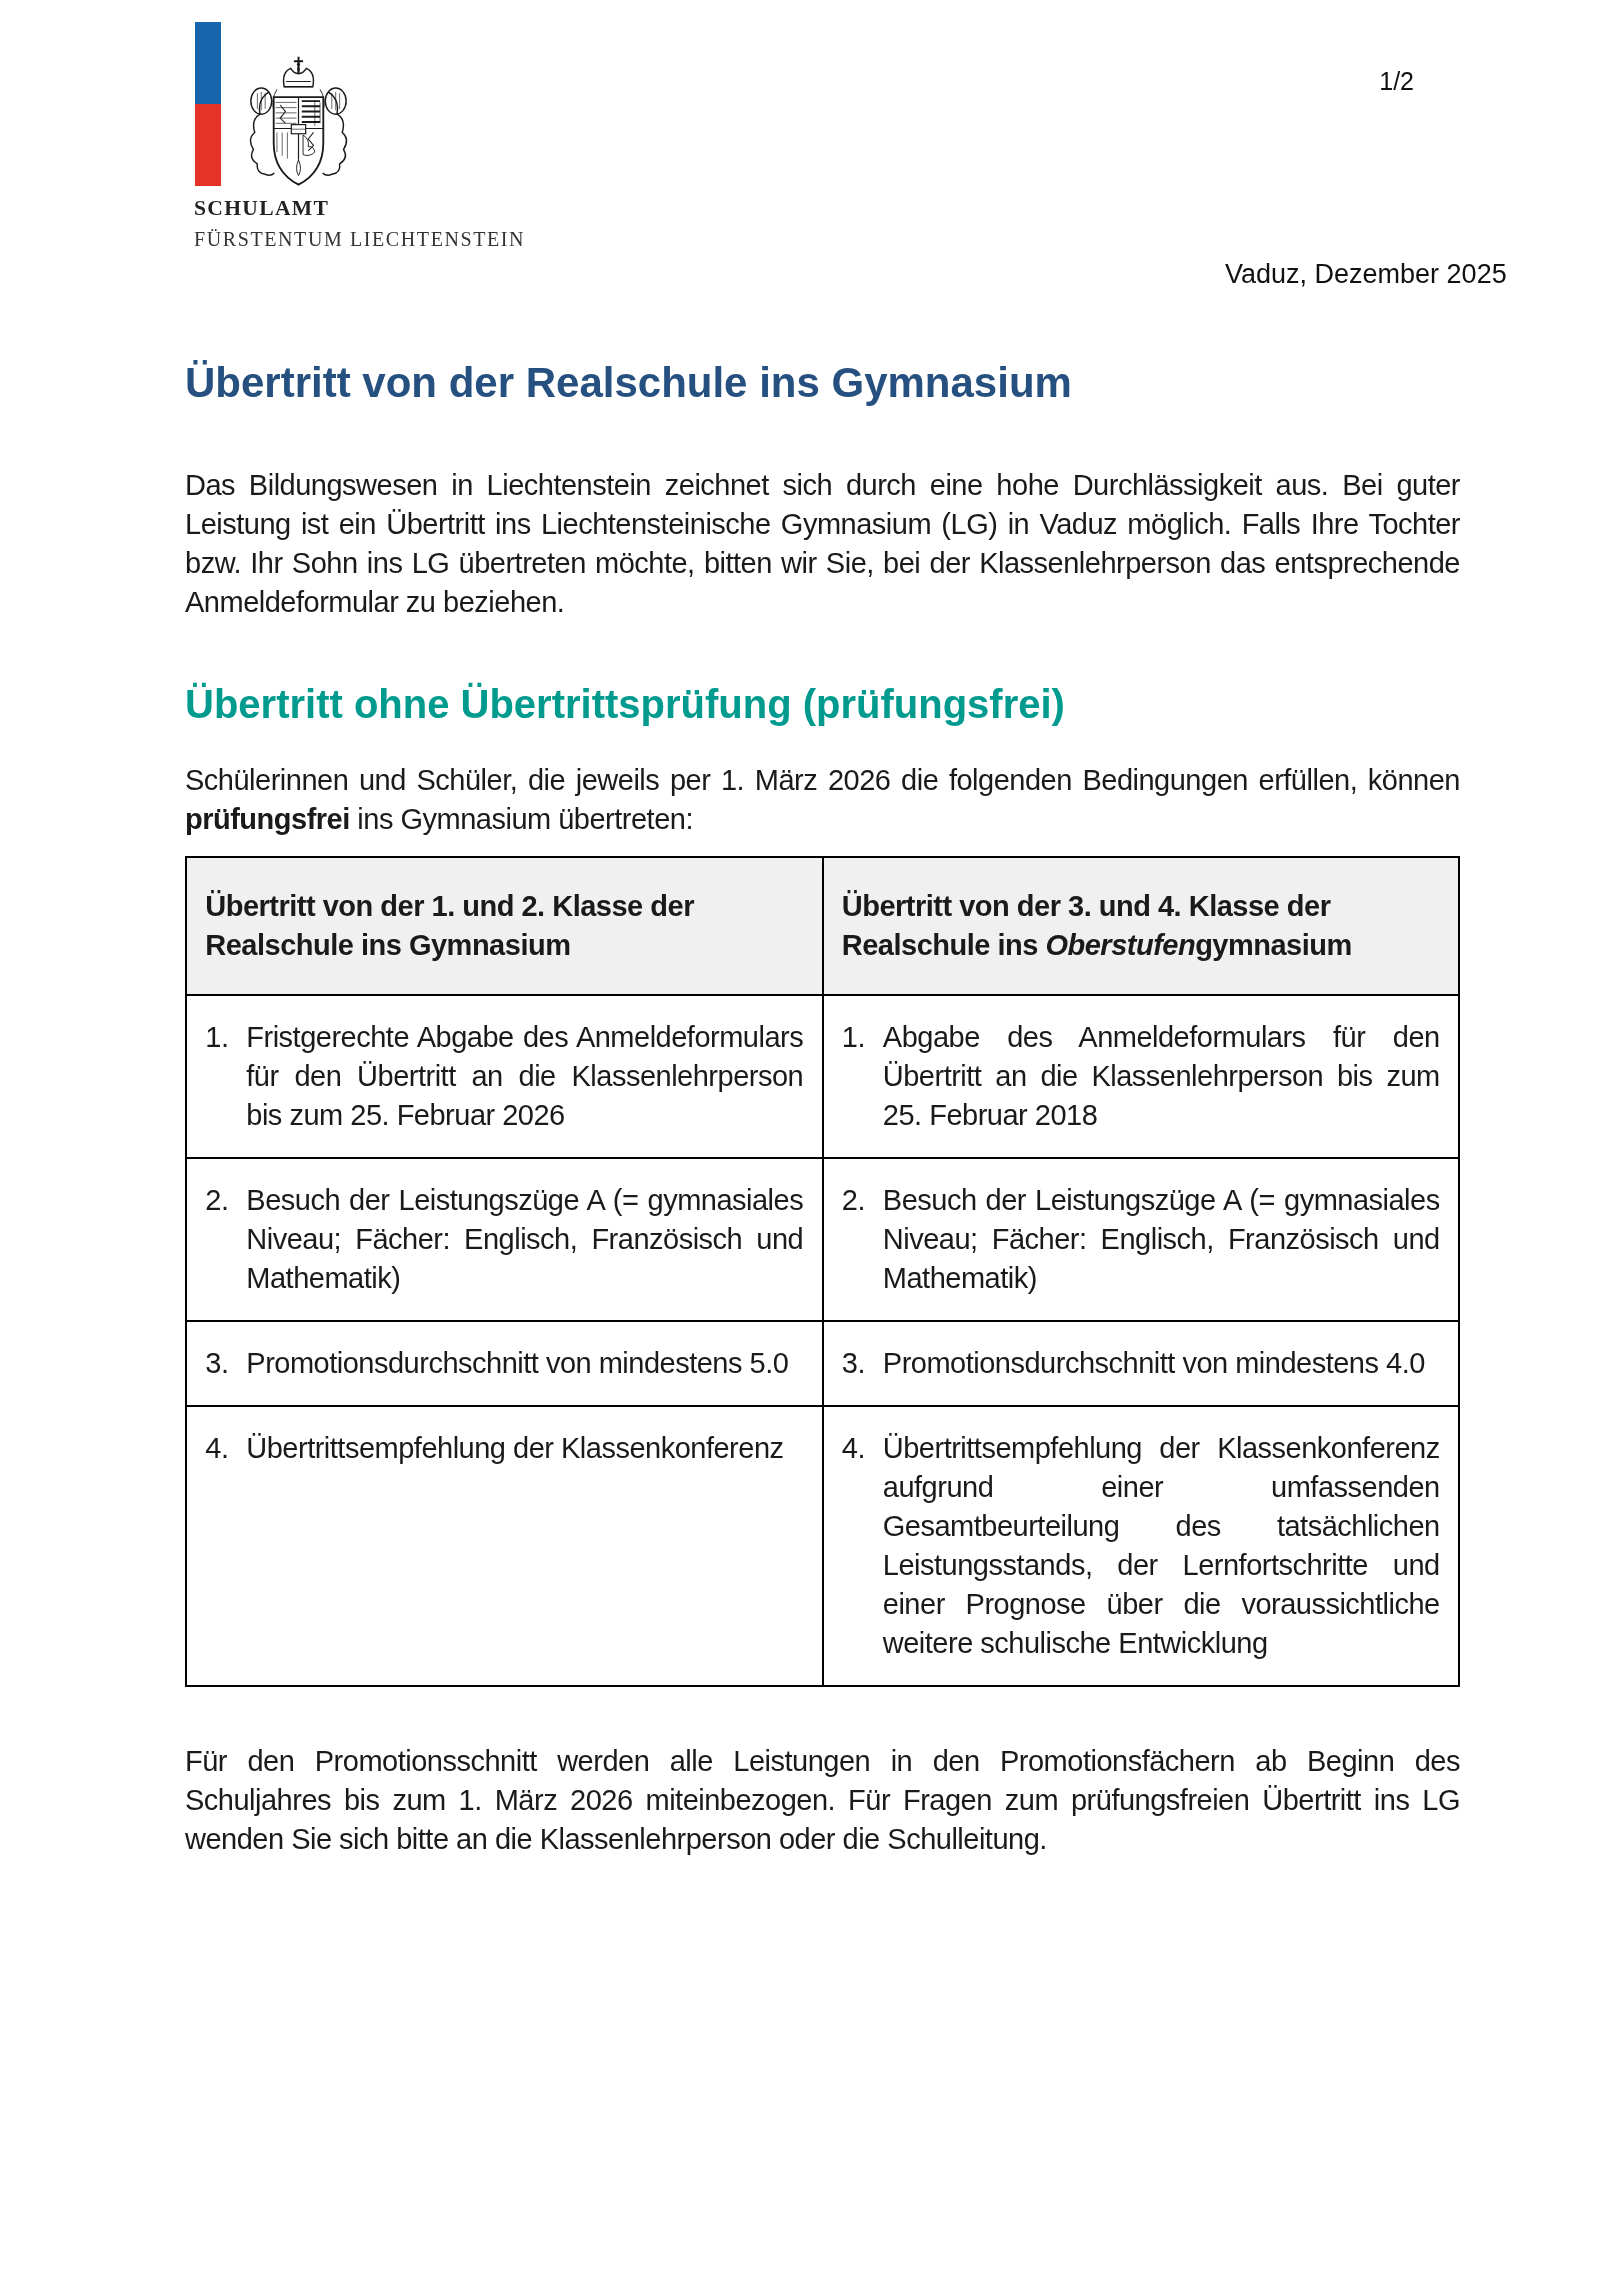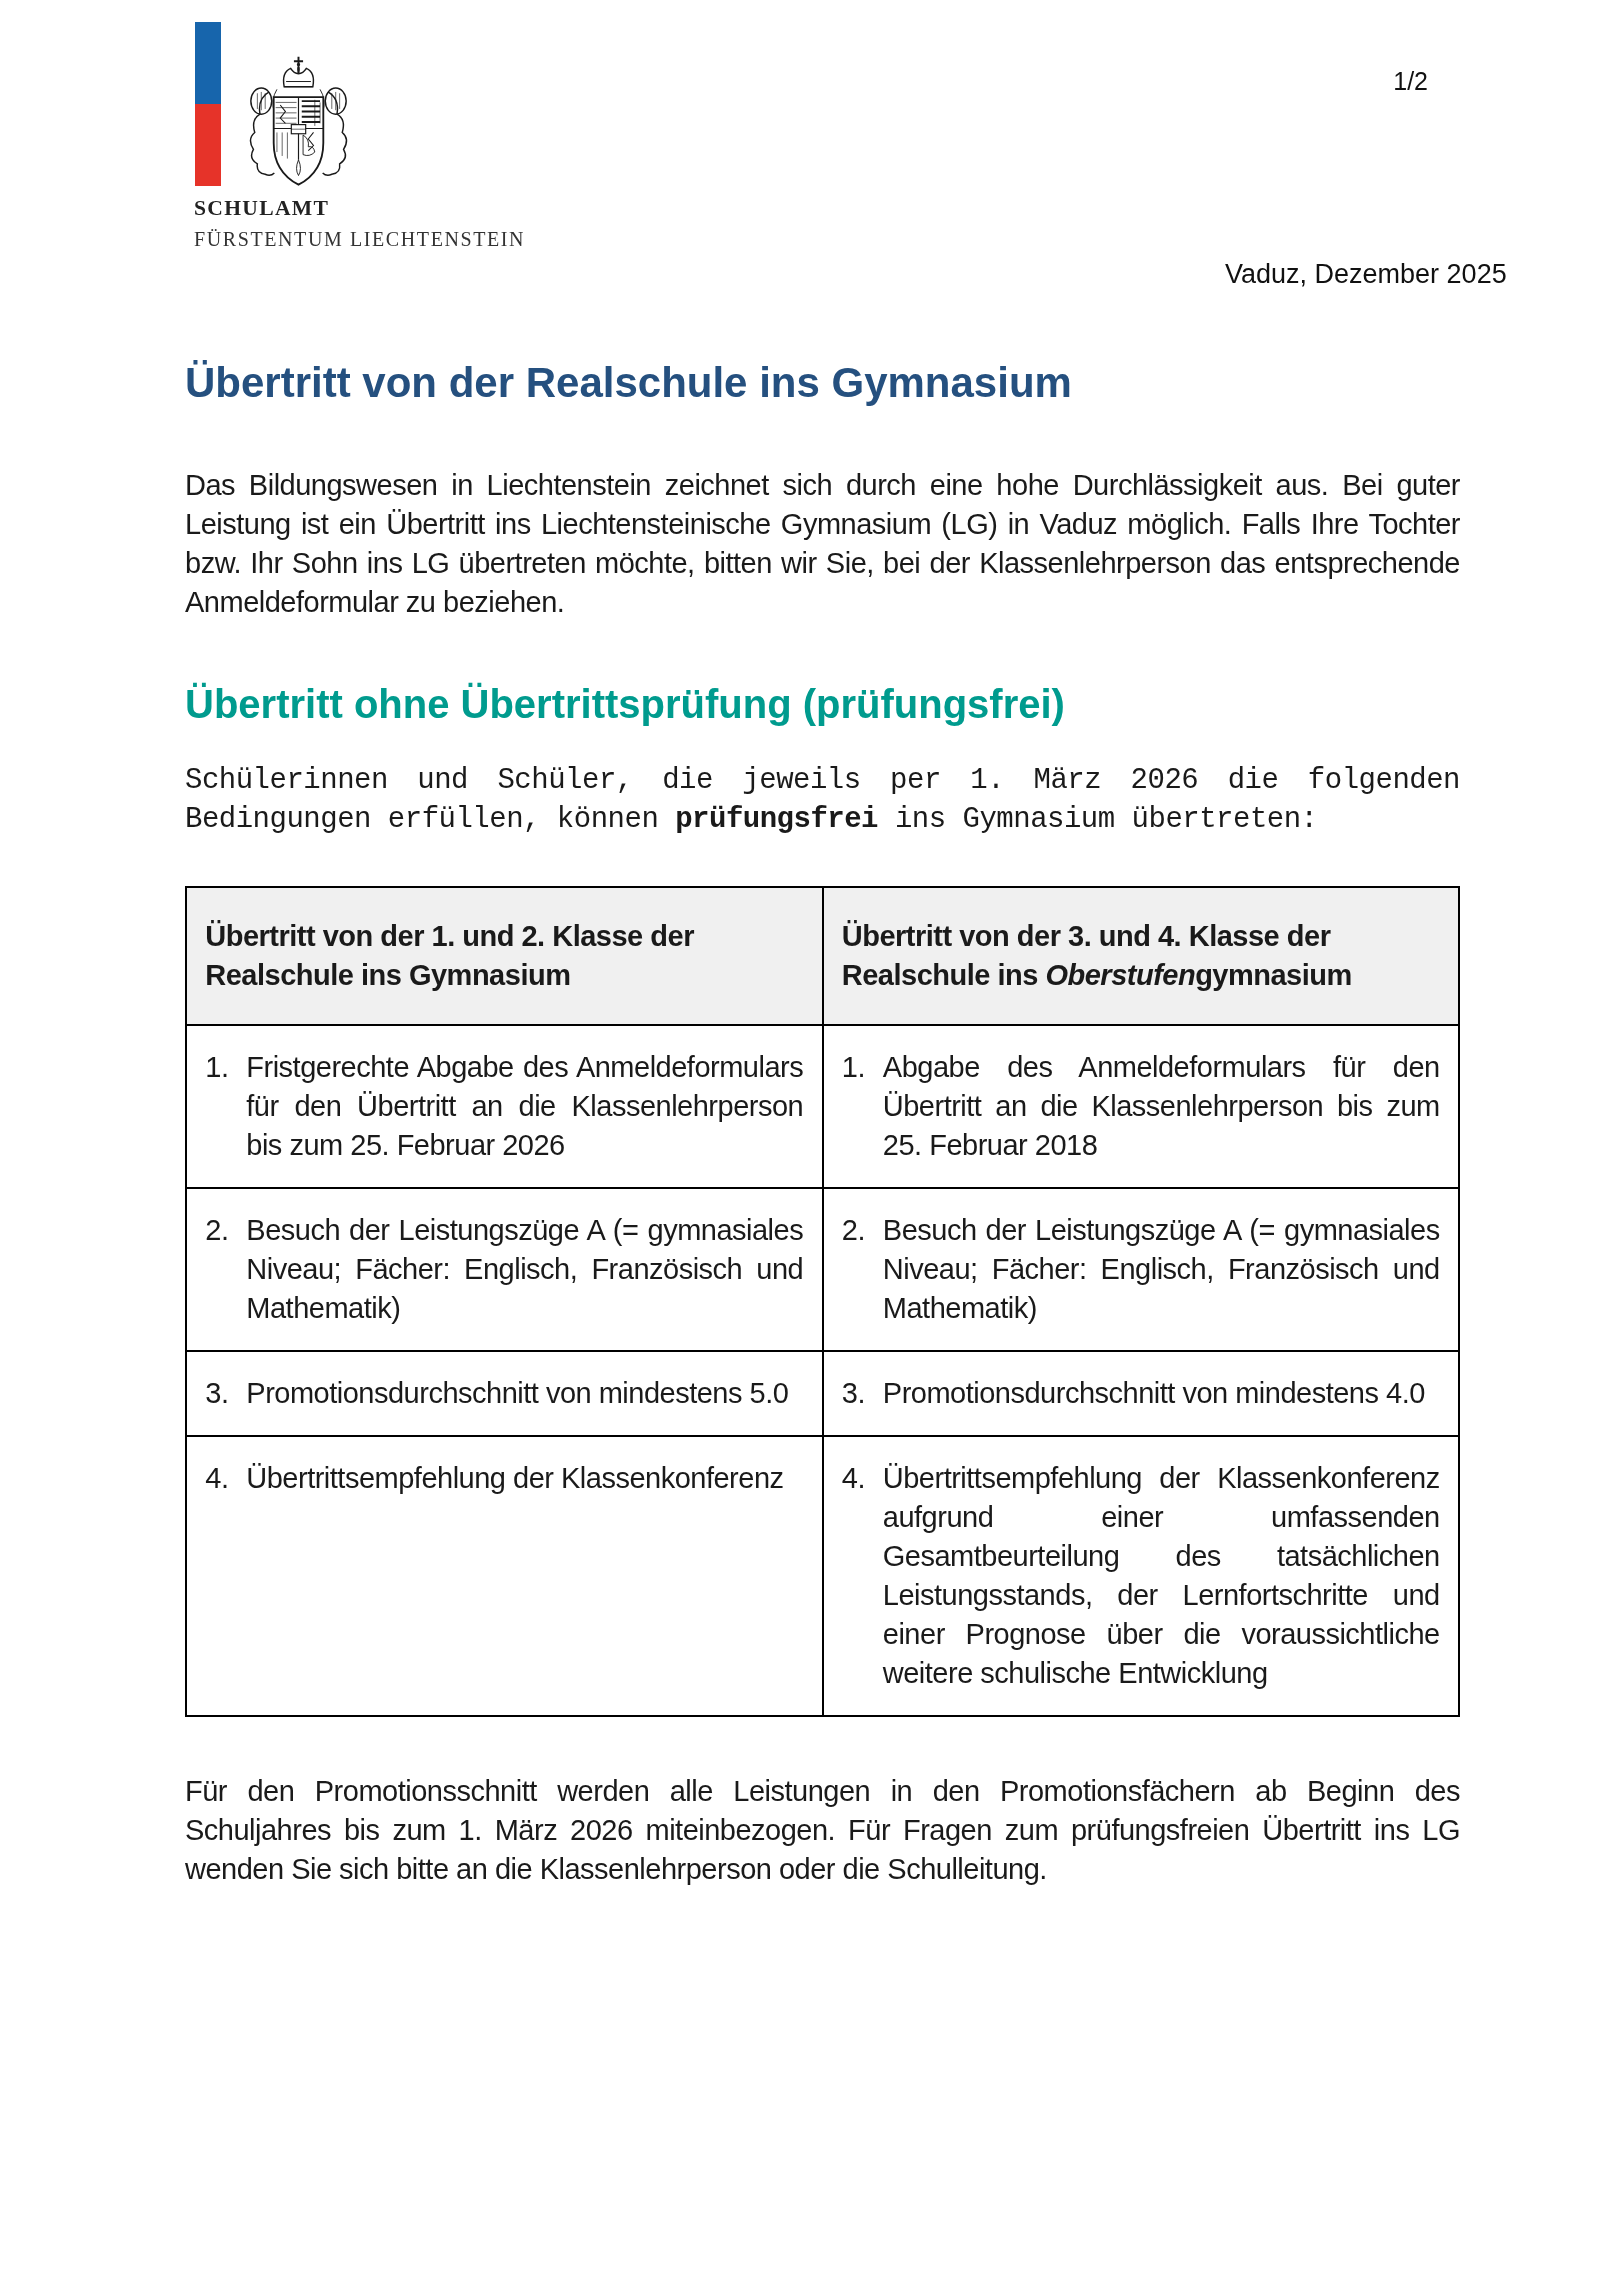"1/2" .page-num { right: 195px -> 209px }
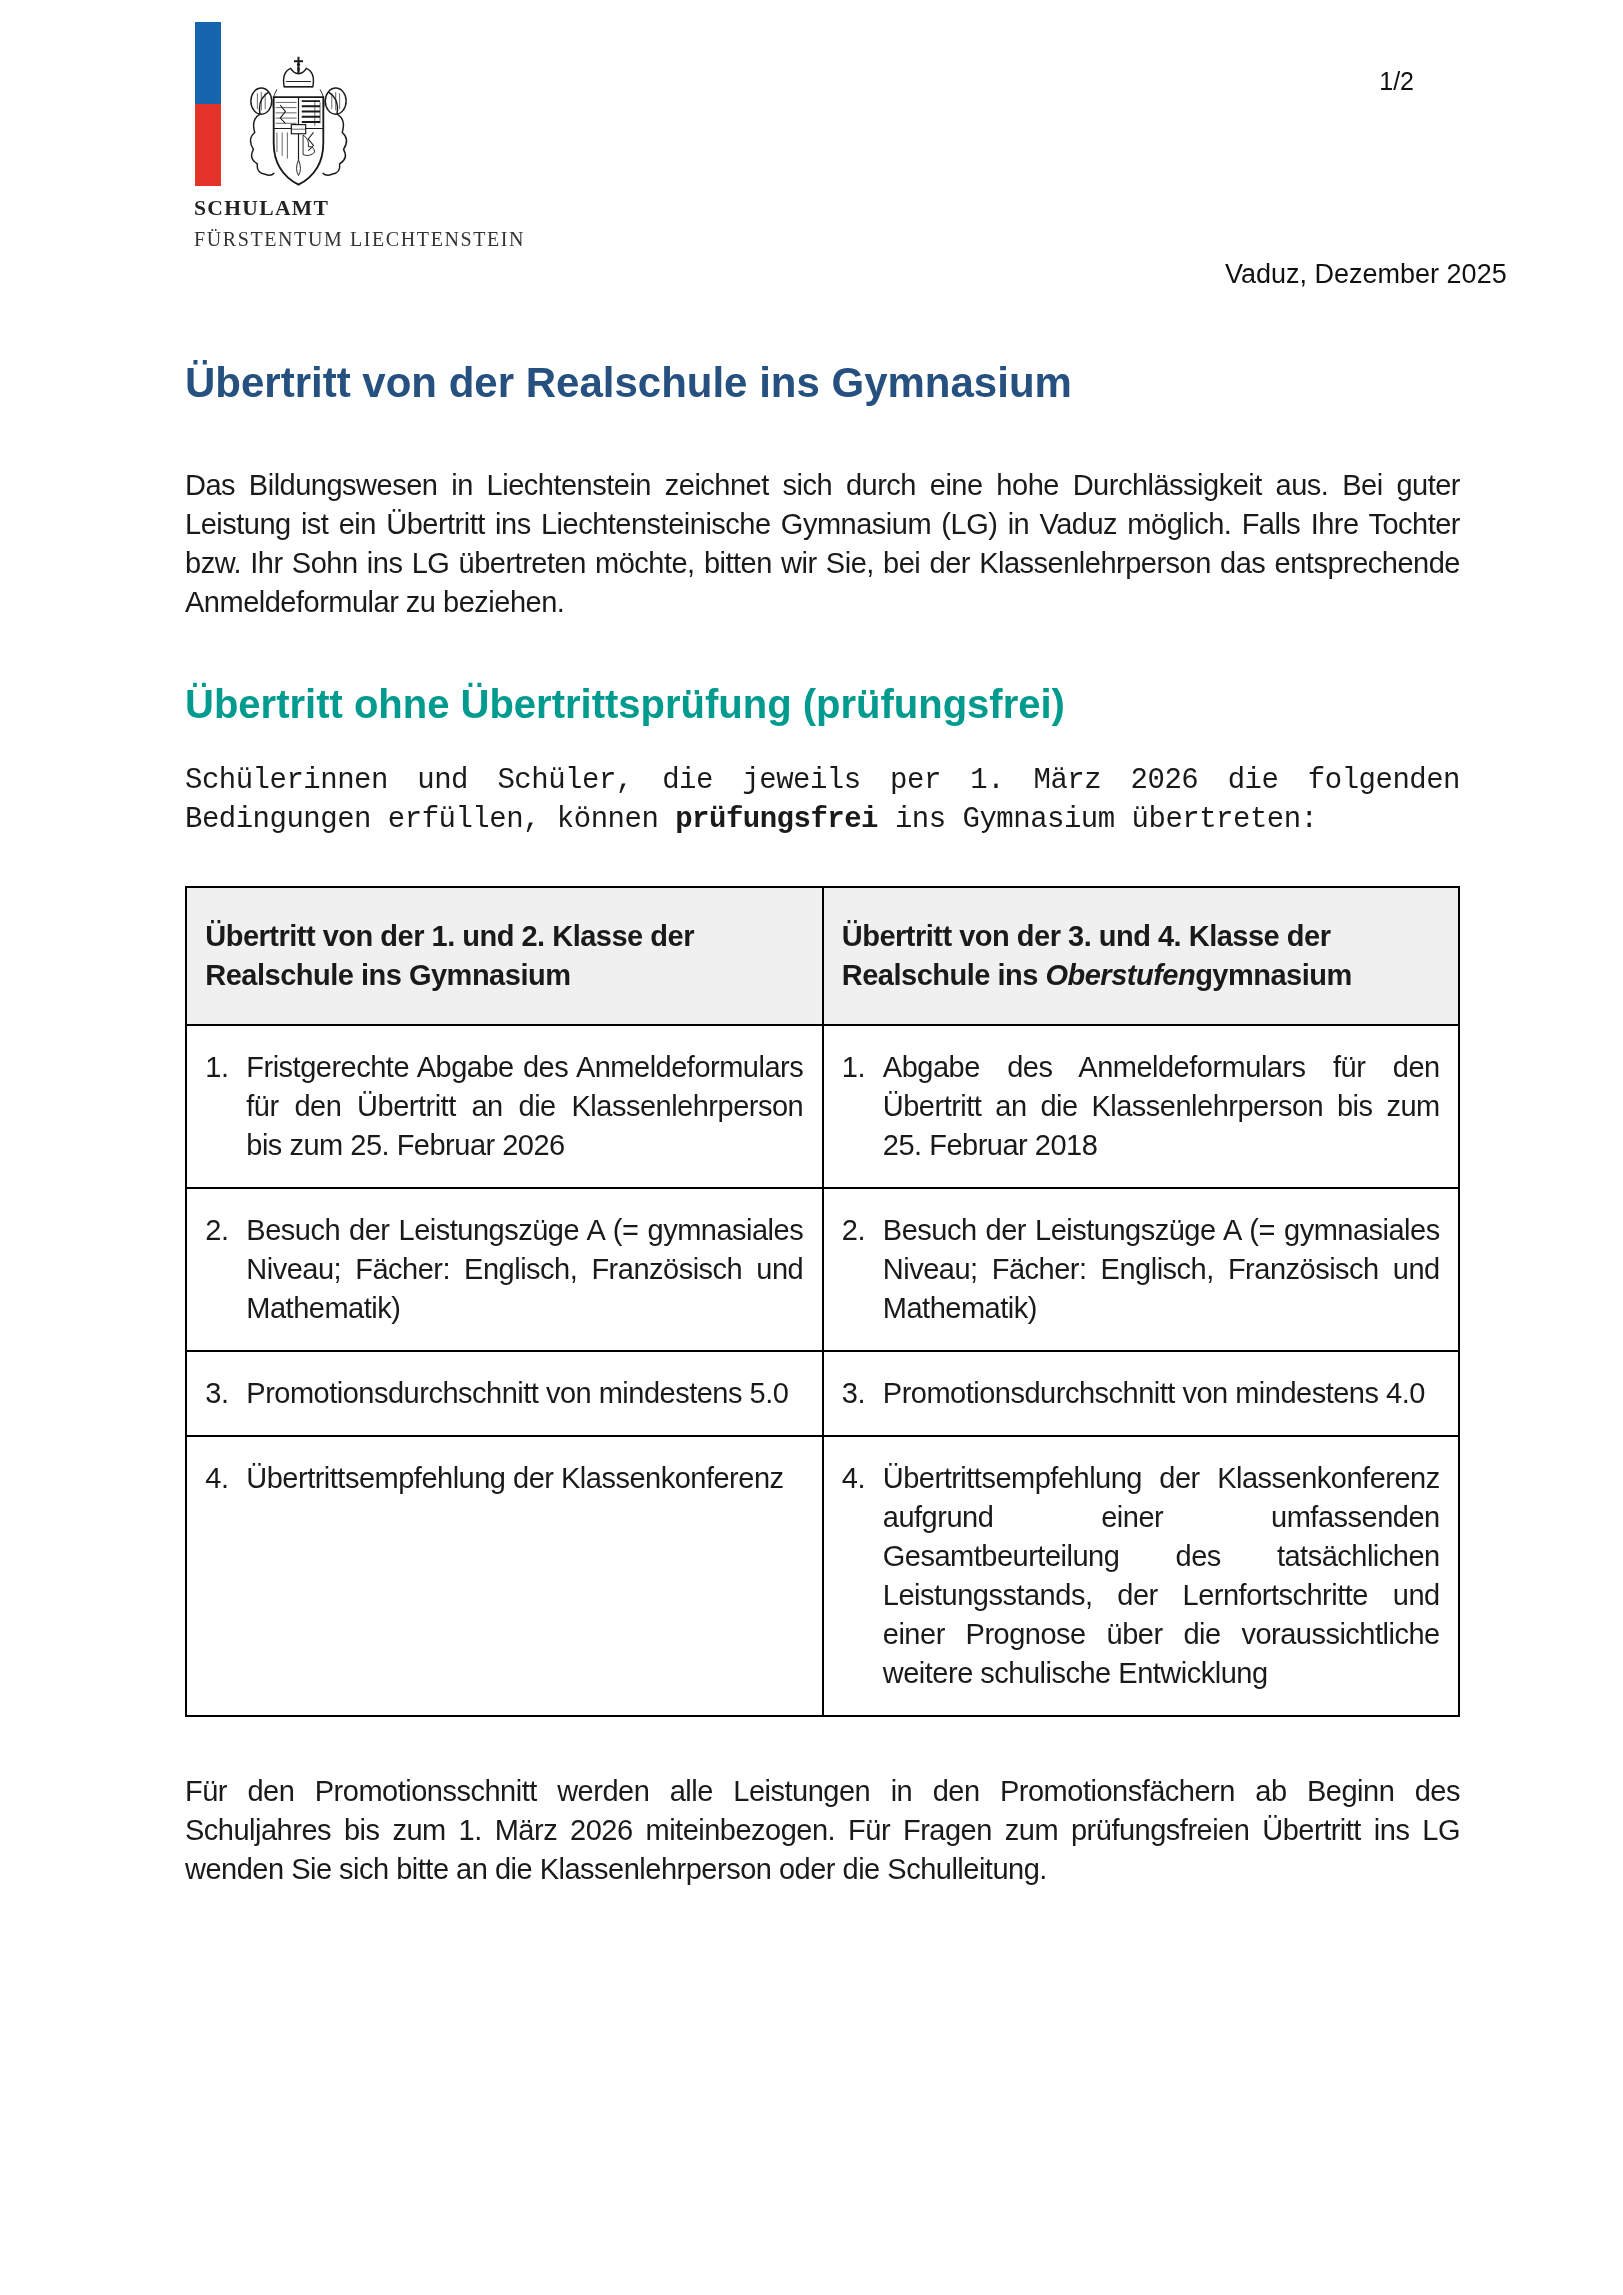"Schülerinnen und Schüler, die jeweils" p.conditions-intro { font-family: Liberation Mono, monospace -> none; margin-bottom: 47px -> 17px }
